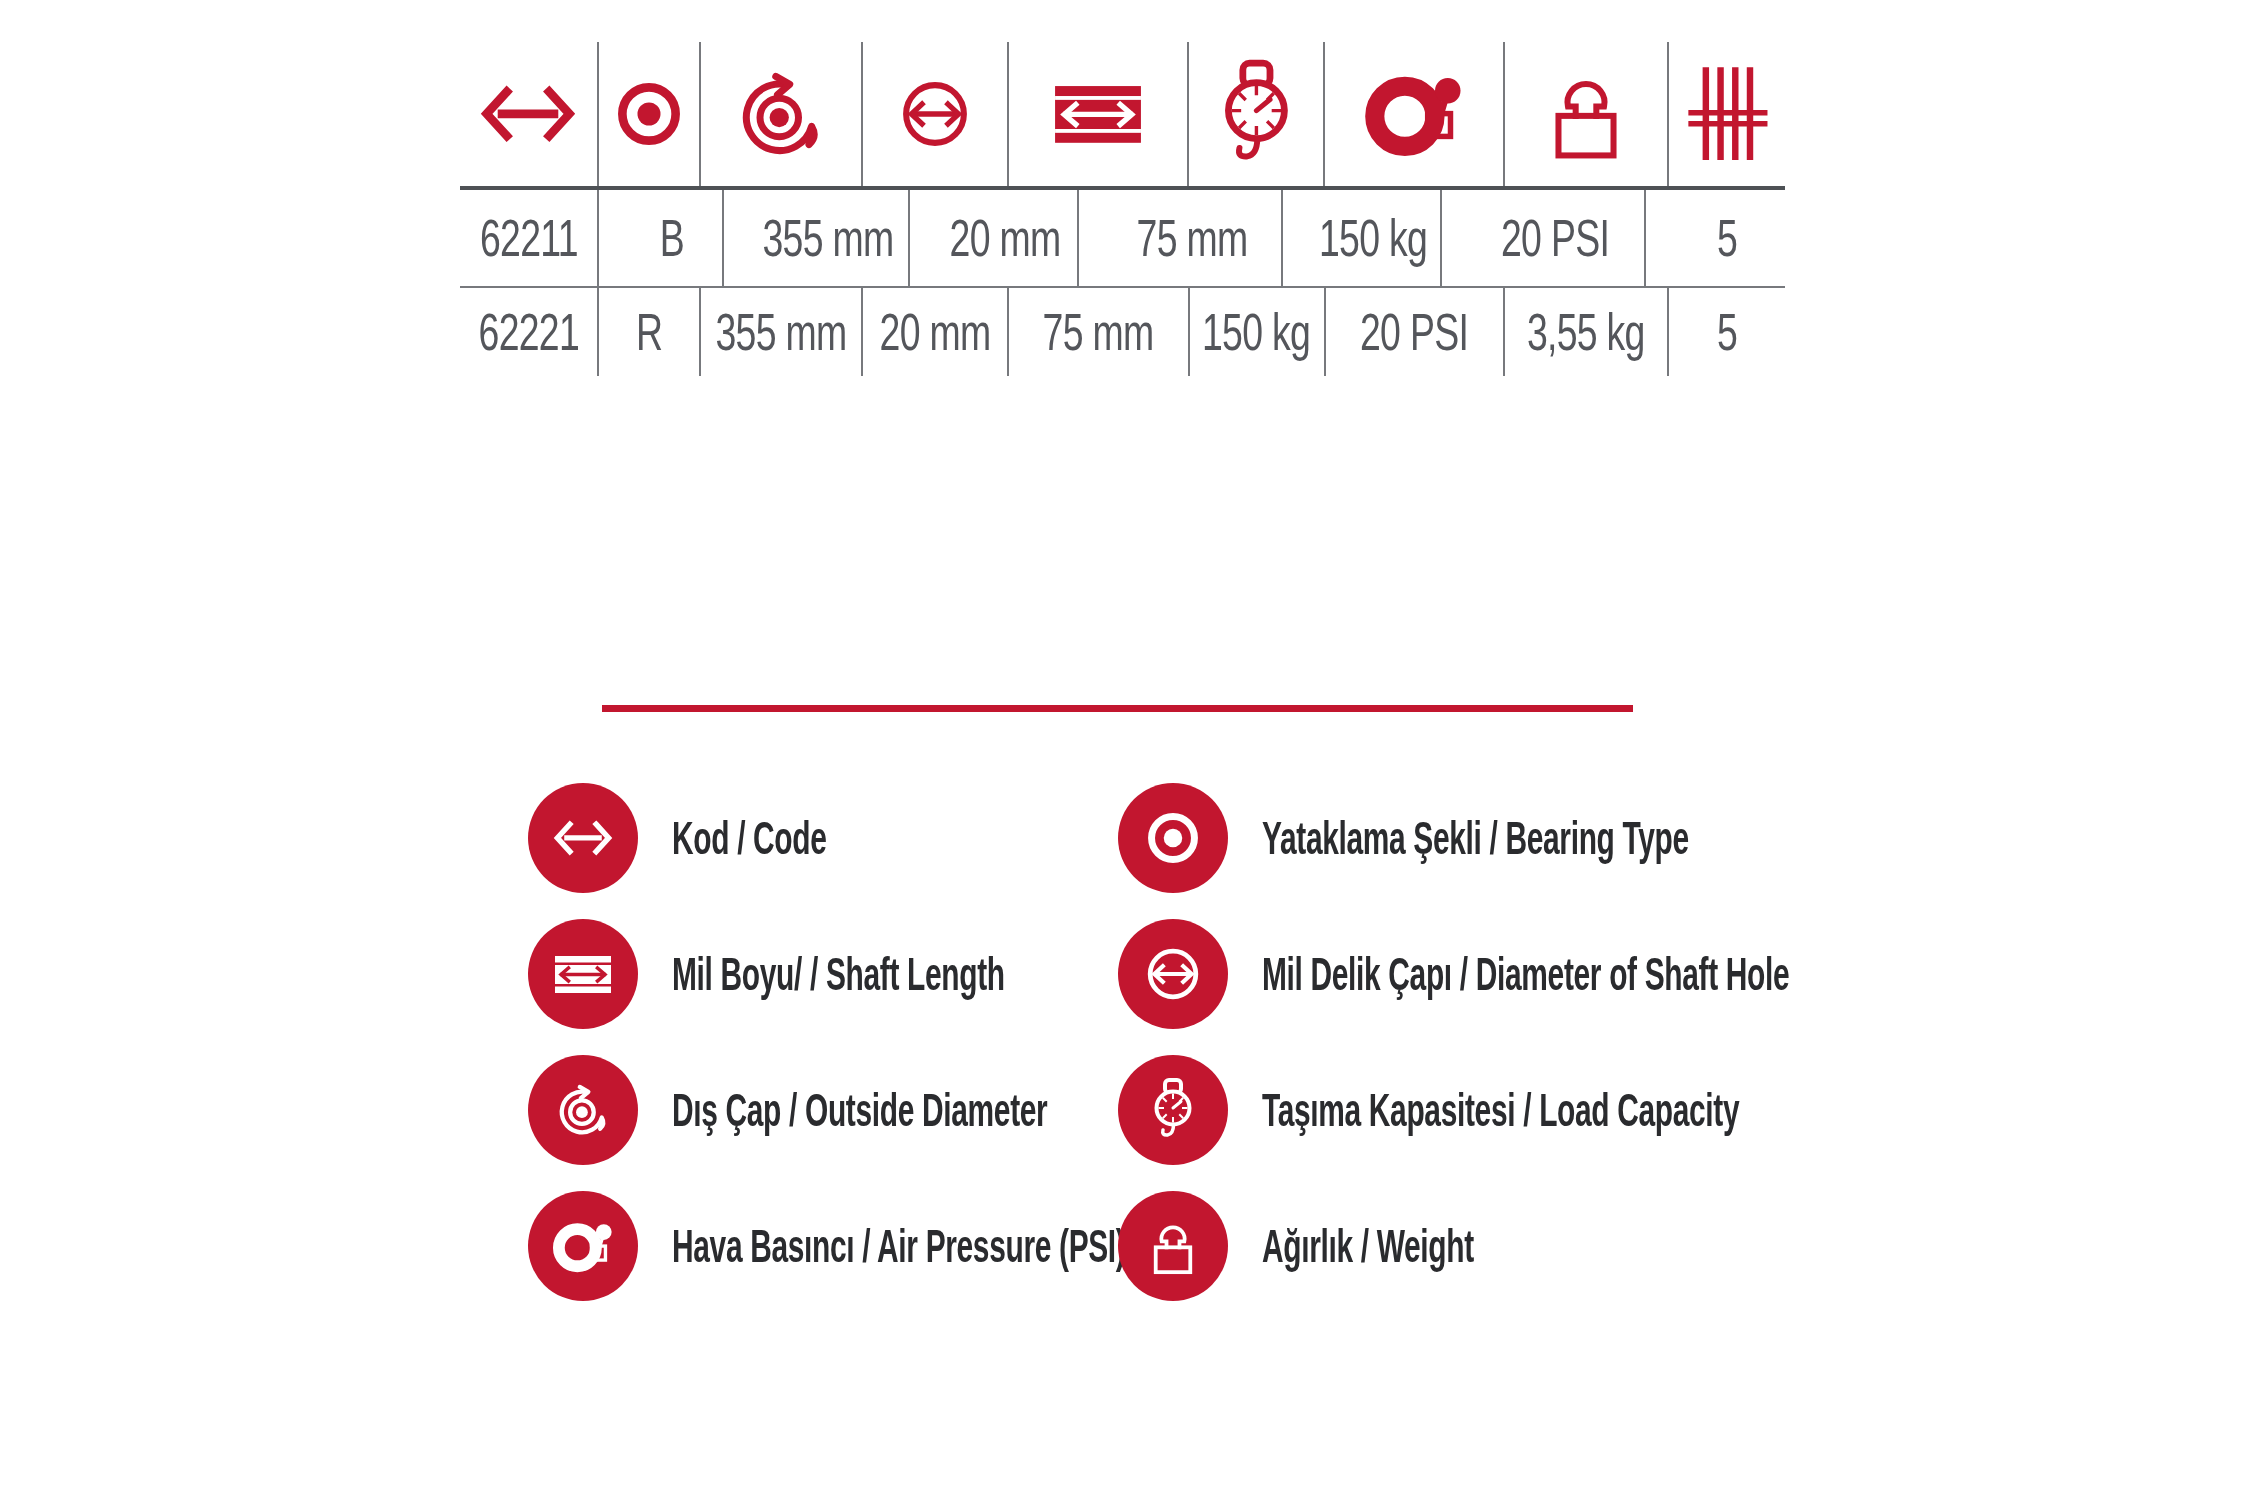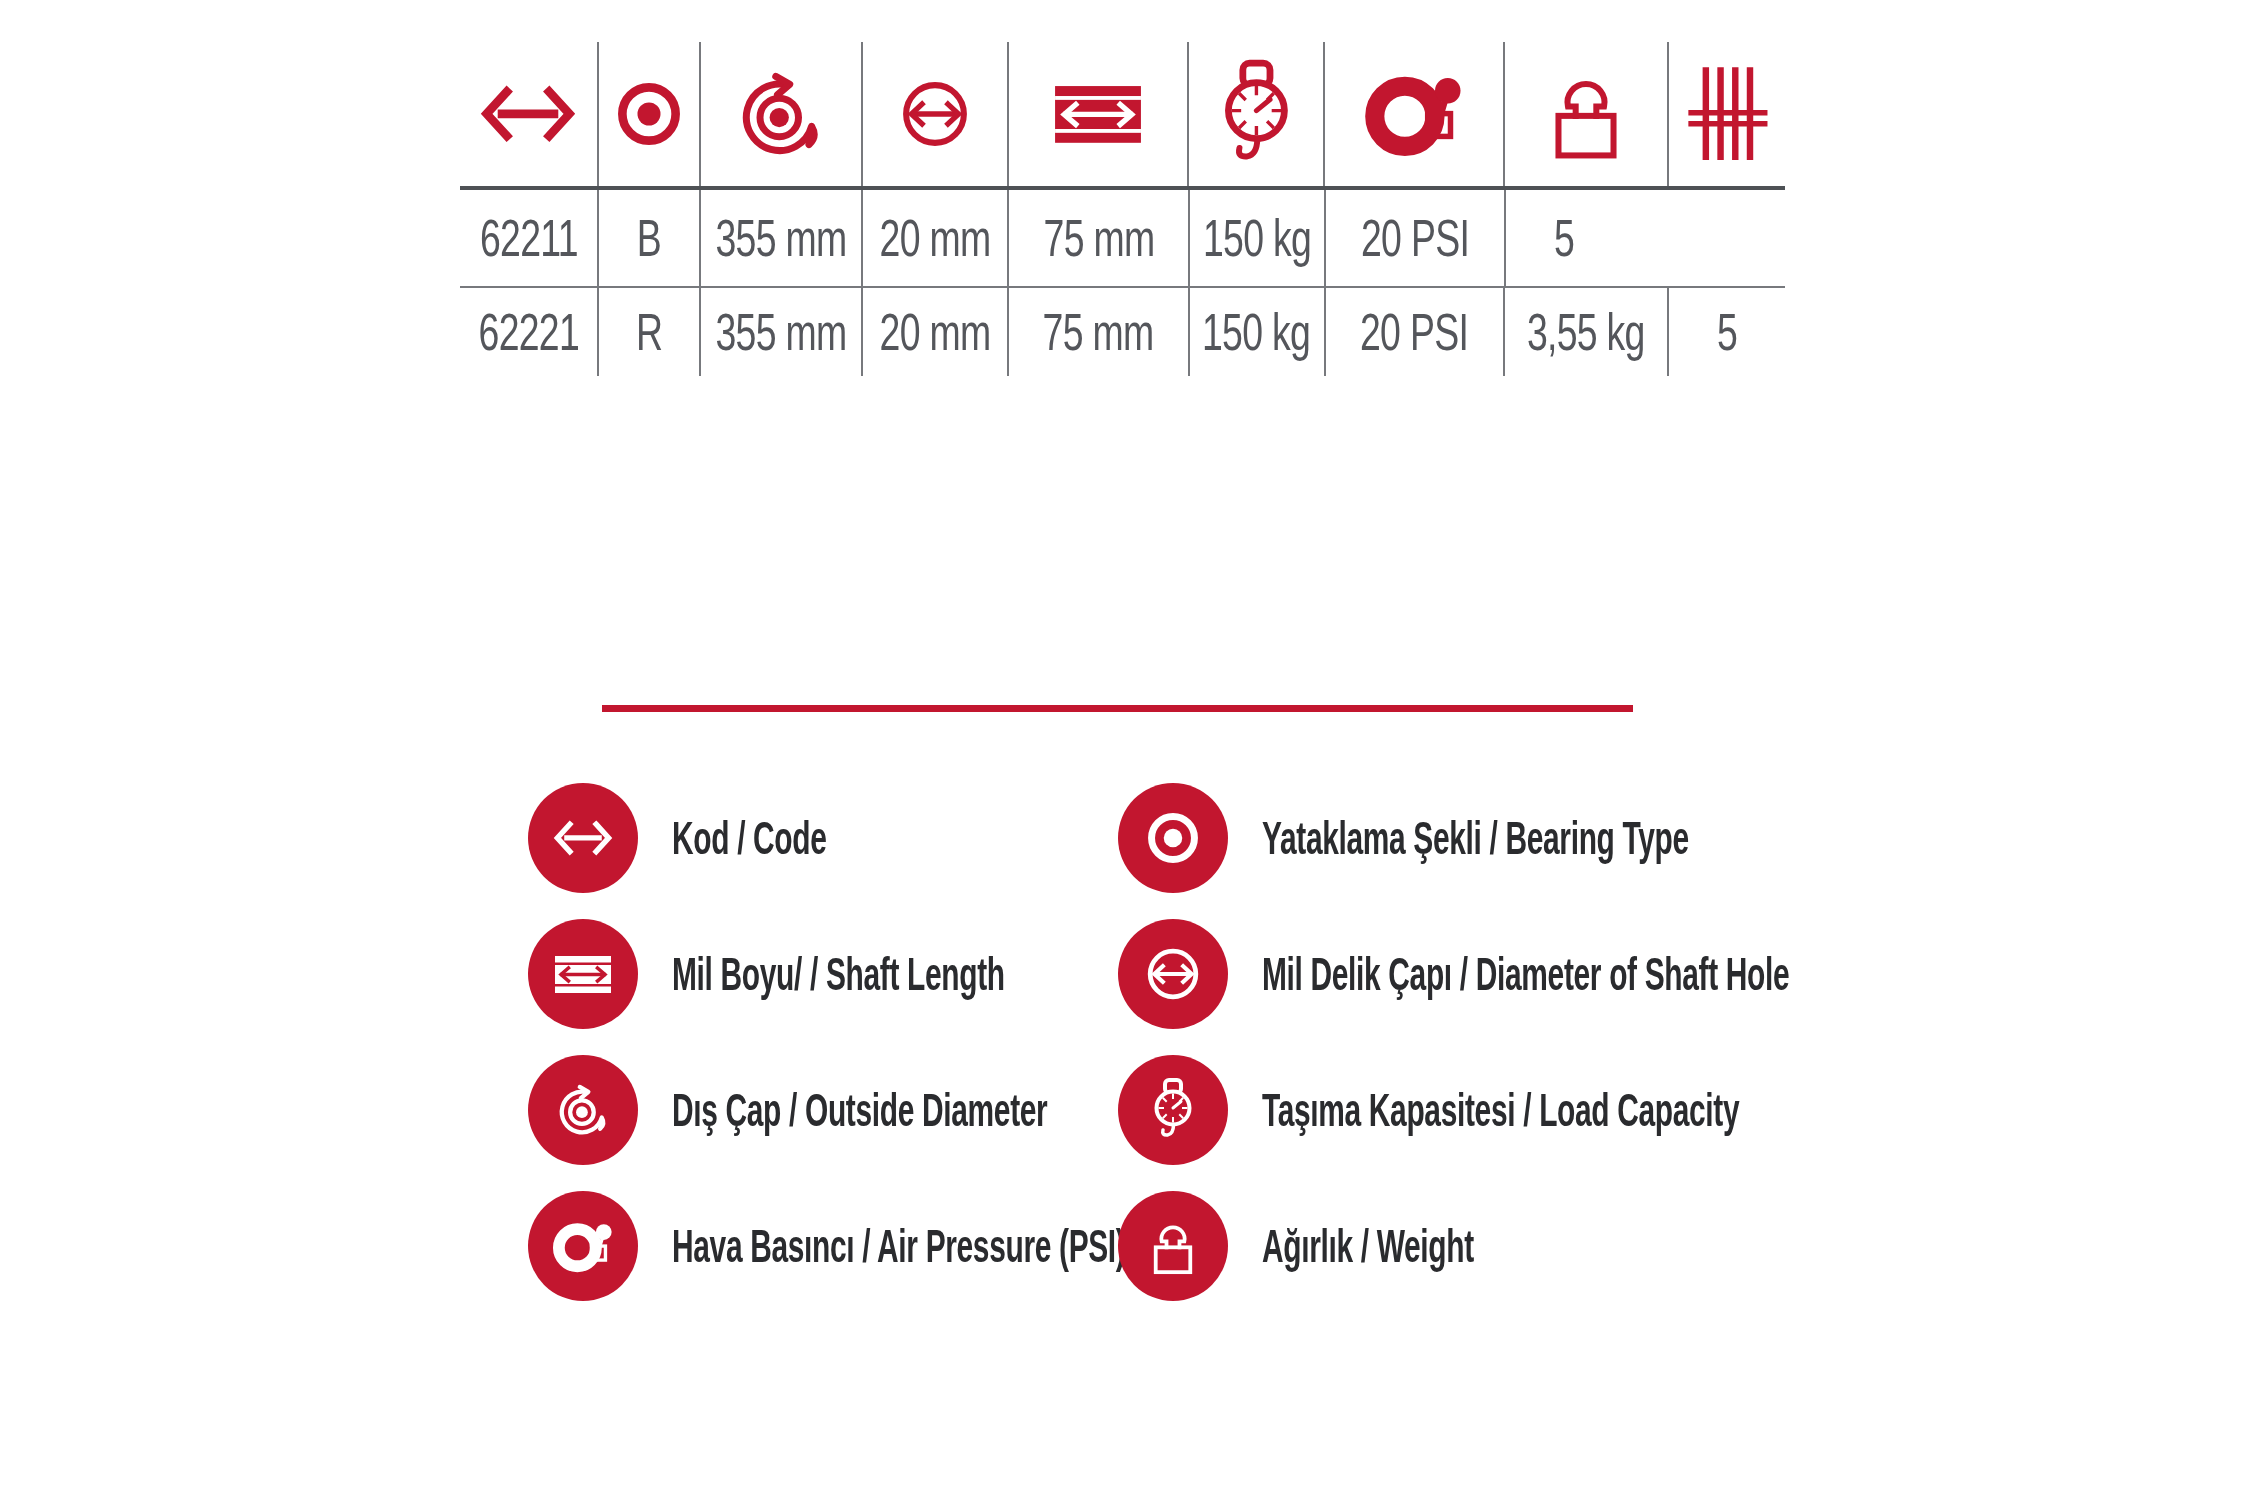"62211" .tr1 { justify-content: none -> space-between }
